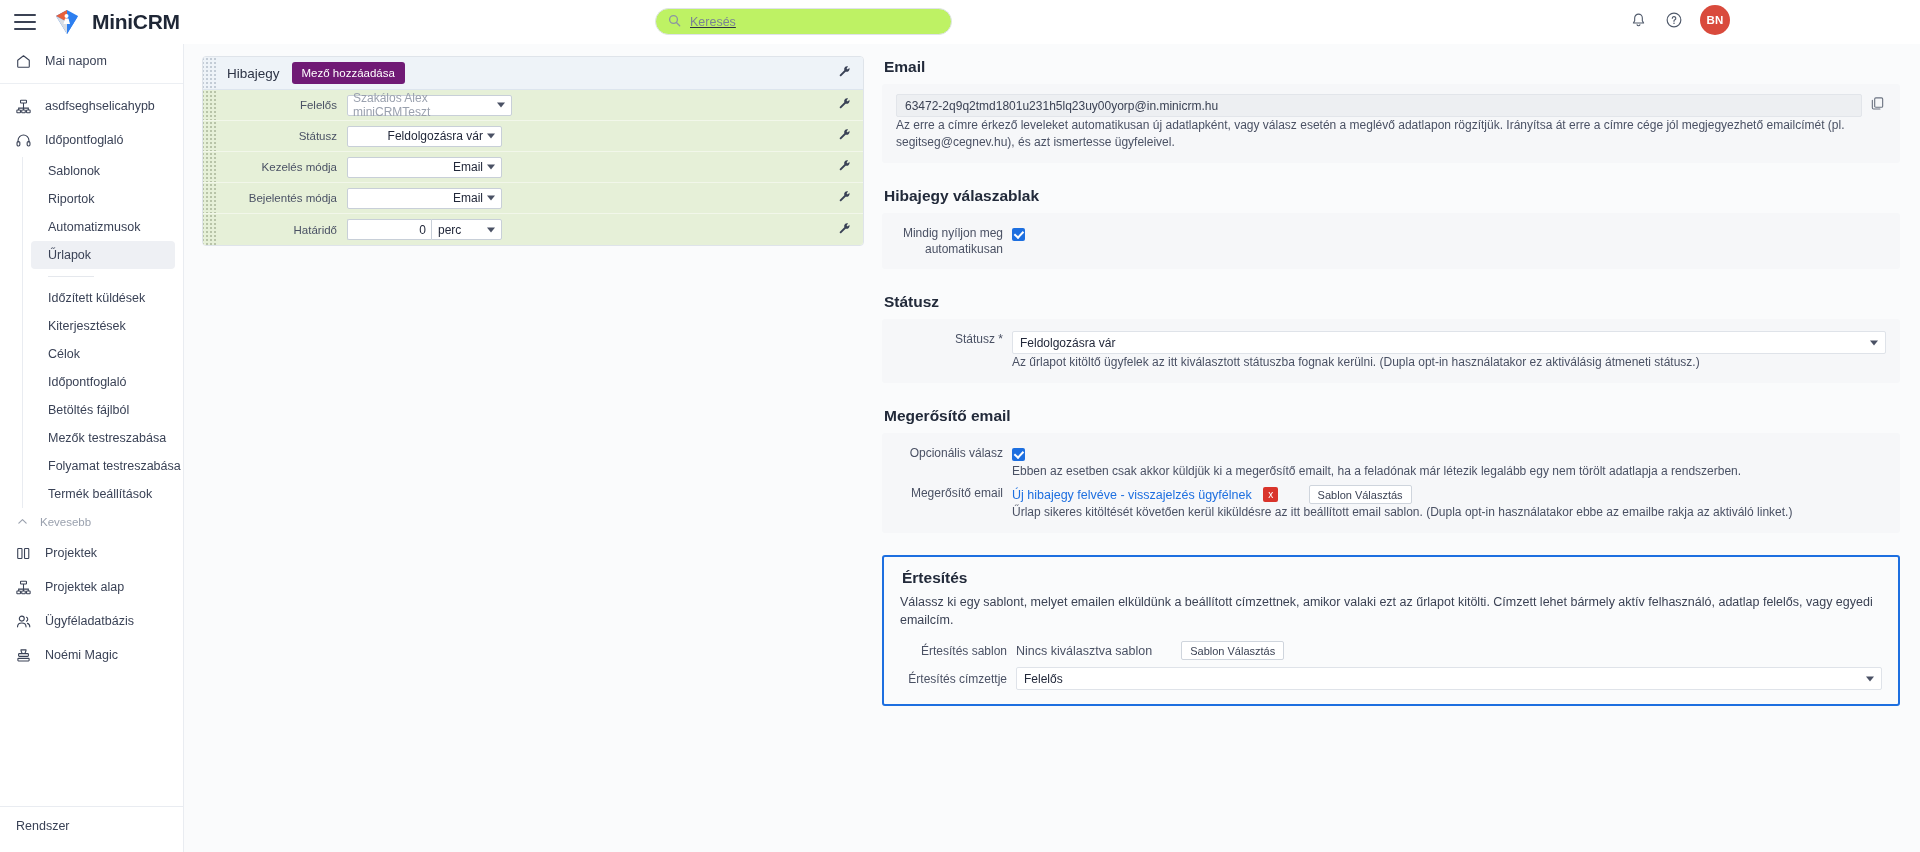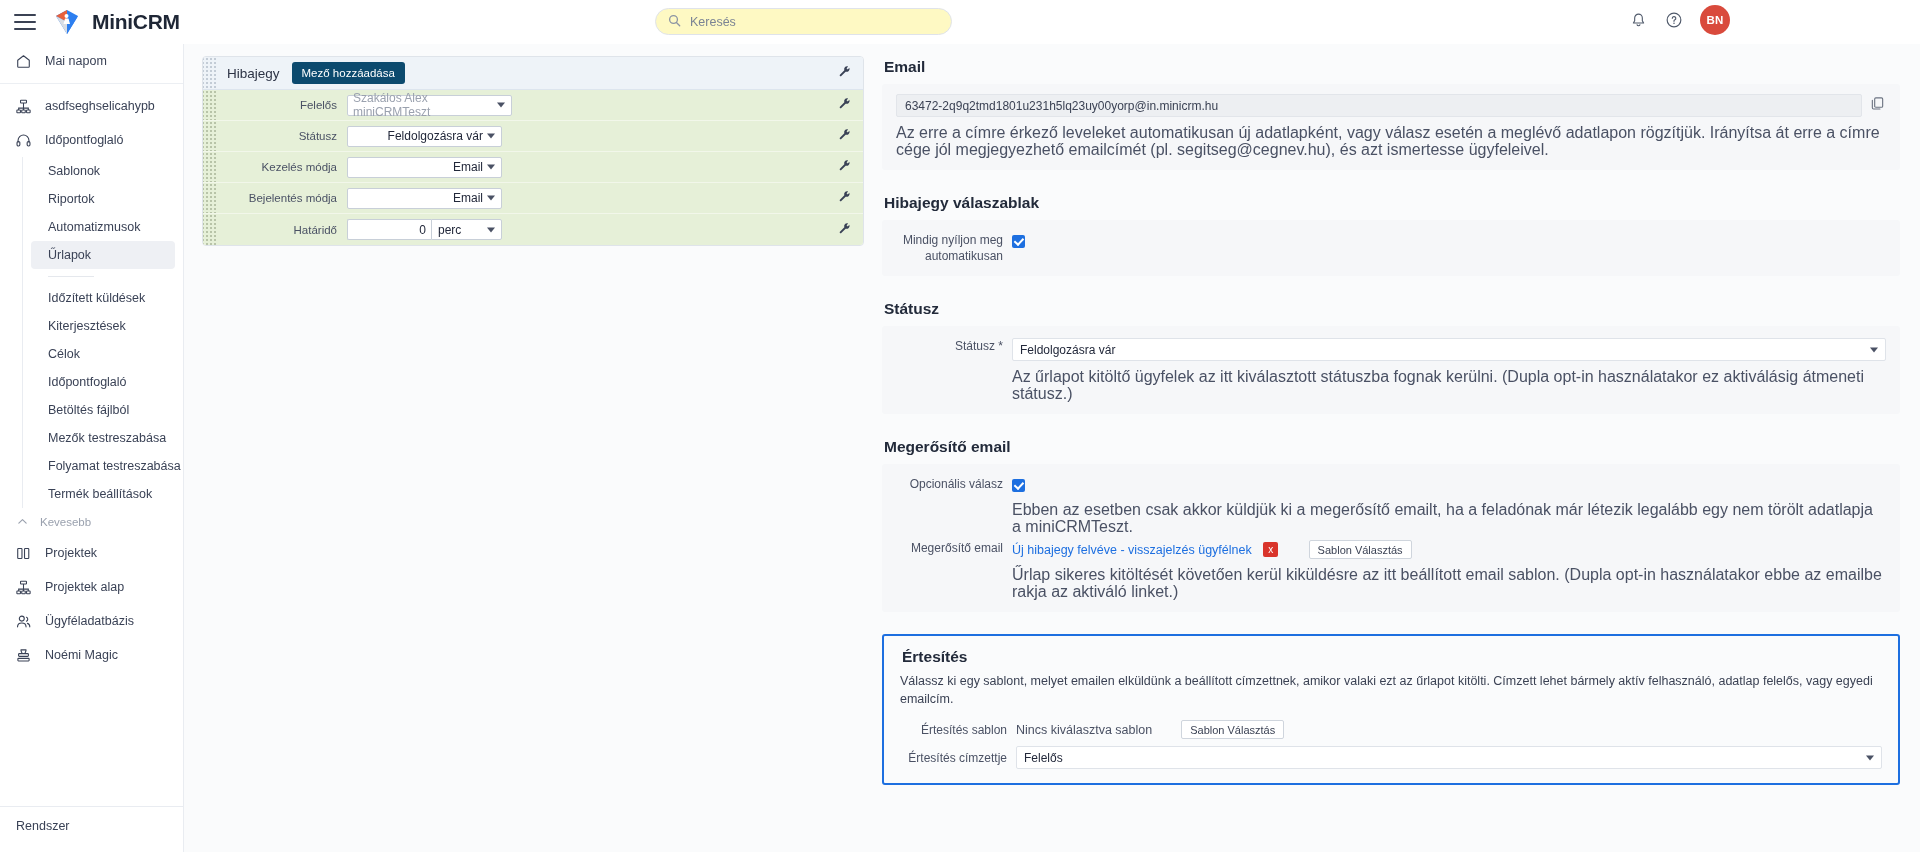"Keresés" .search-wrap { background: #fef9c3 -> #bef264; text-decoration: none -> underline }
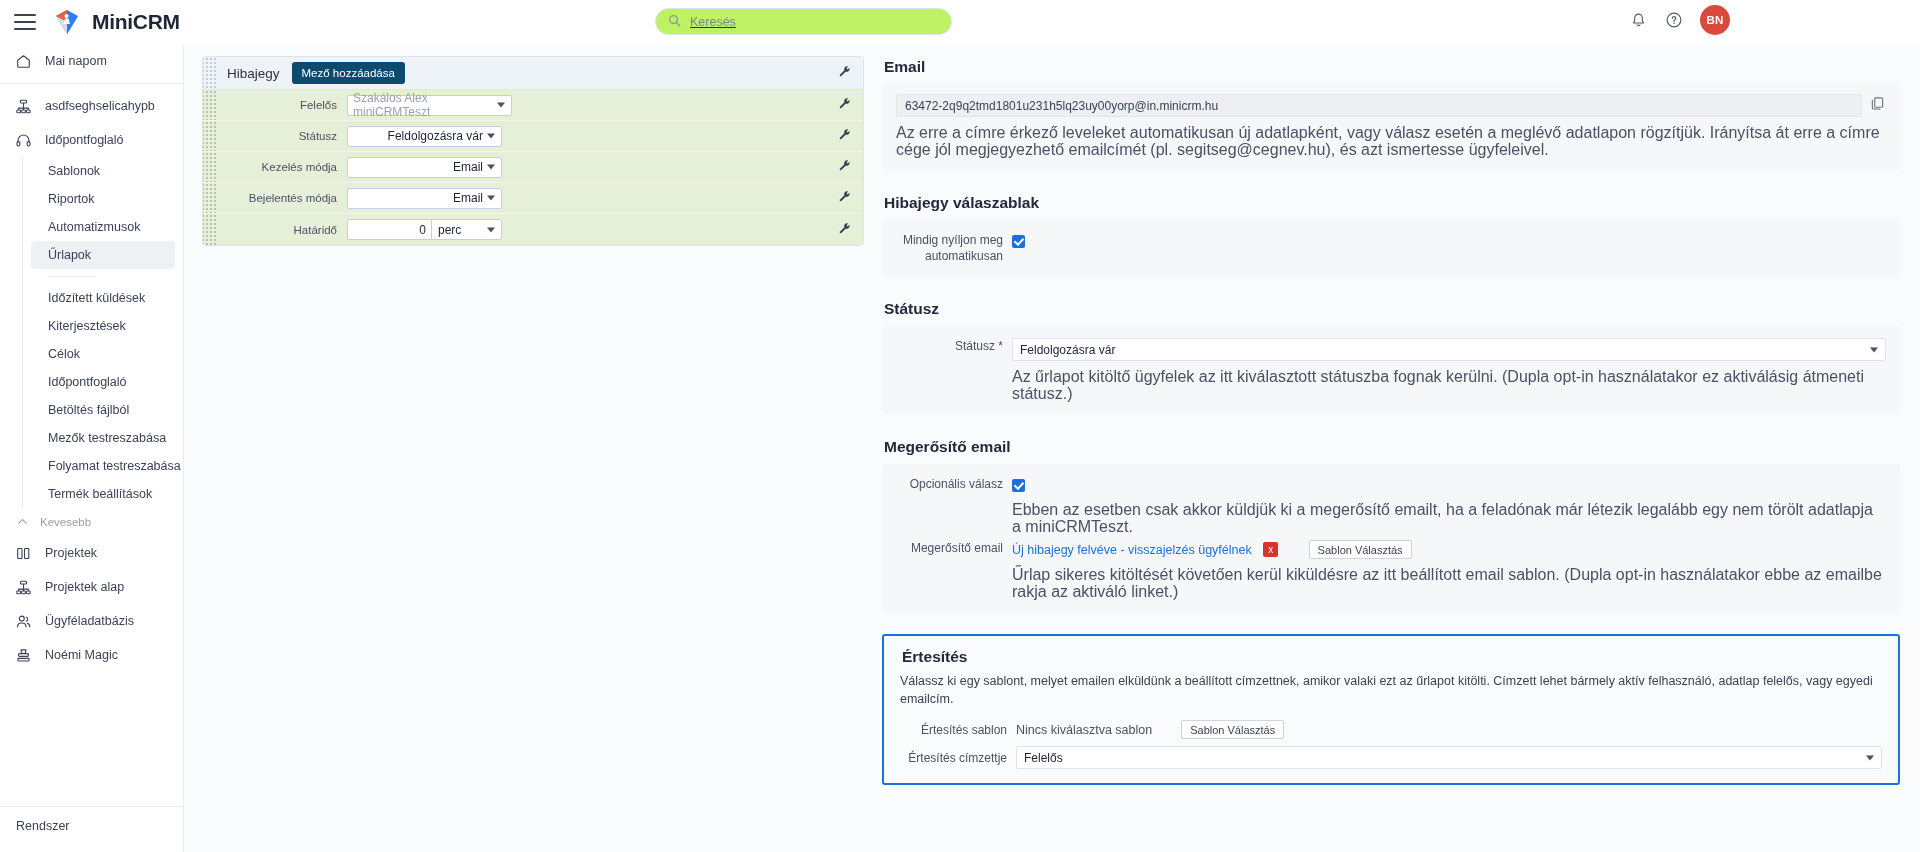"Mező hozzáadása" .add-field-btn { background: #0c4a6e -> #701a75 }
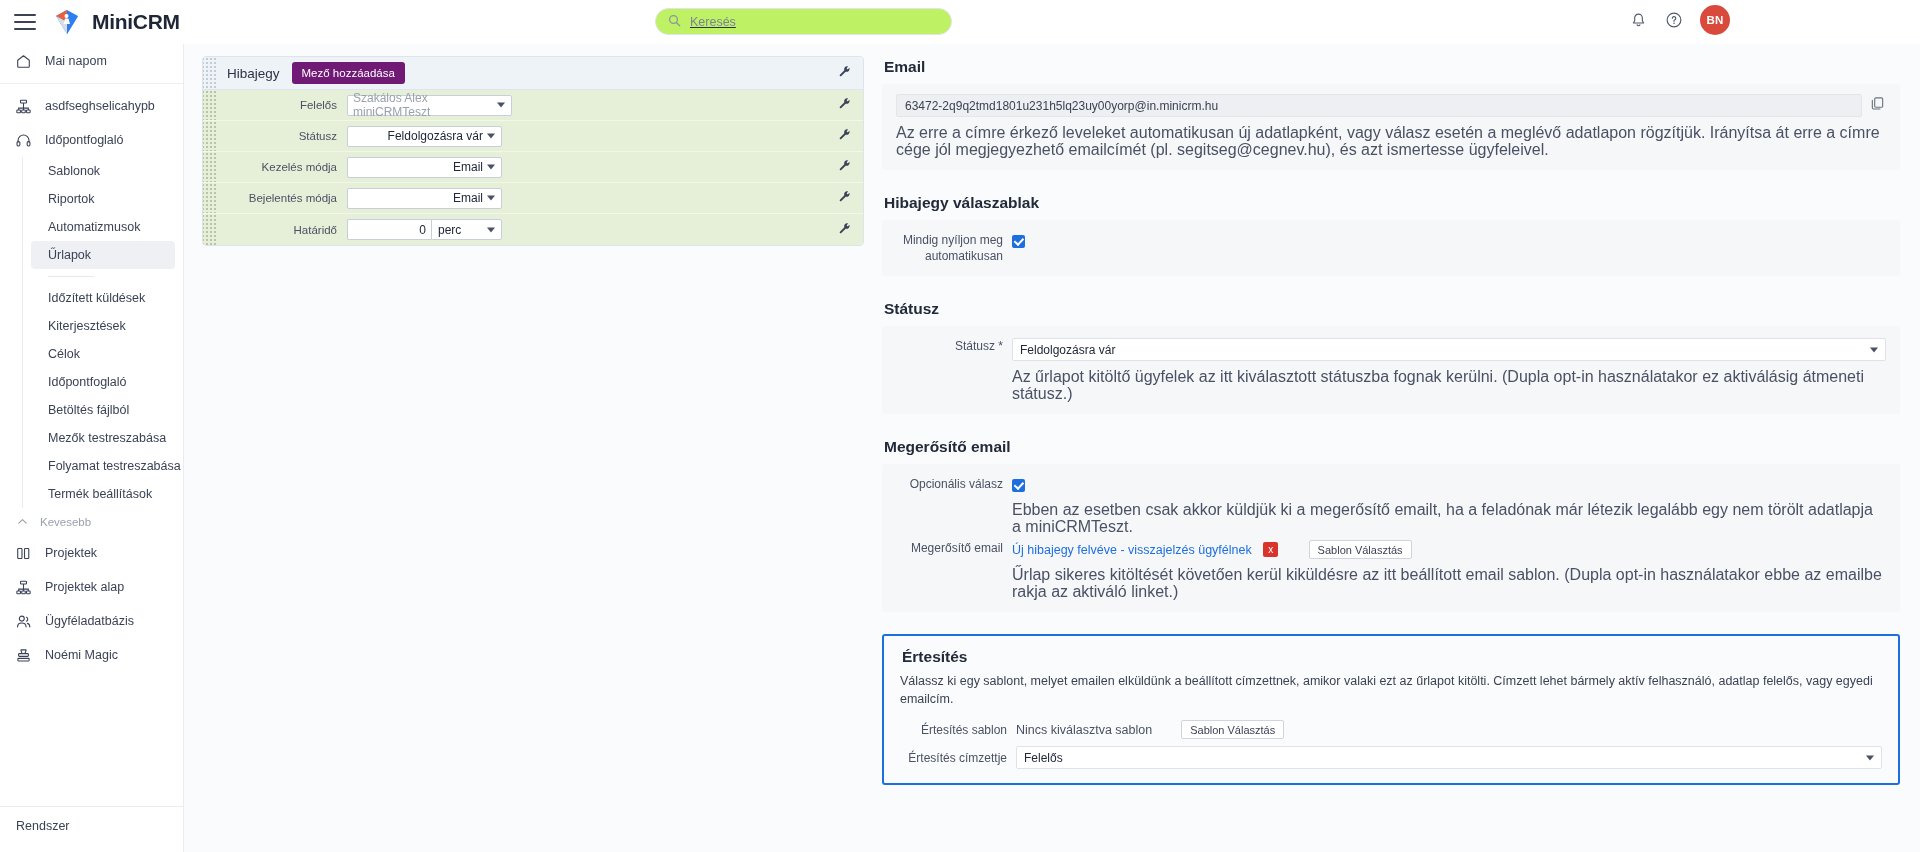"Az erre a címre érkező" .help { font-size: 16px -> 12px; margin-top: 7px -> none }
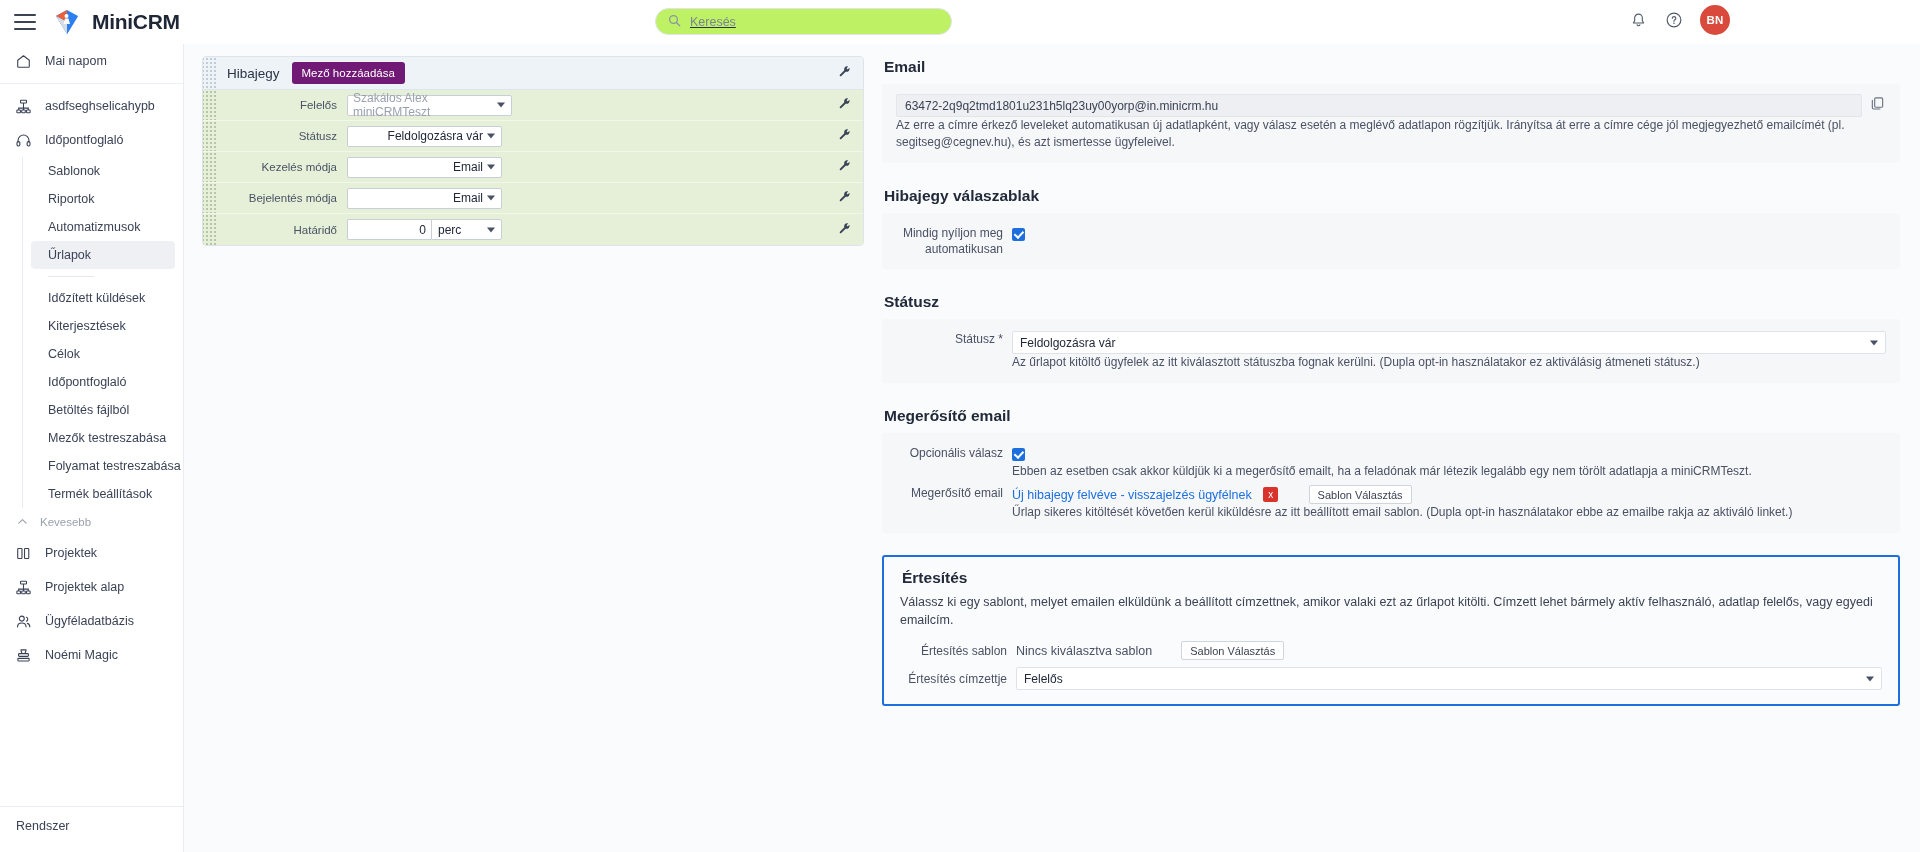"Ebben az esetben csak akkor" div.help { text: miniCRMTeszt -> rendszerben }
